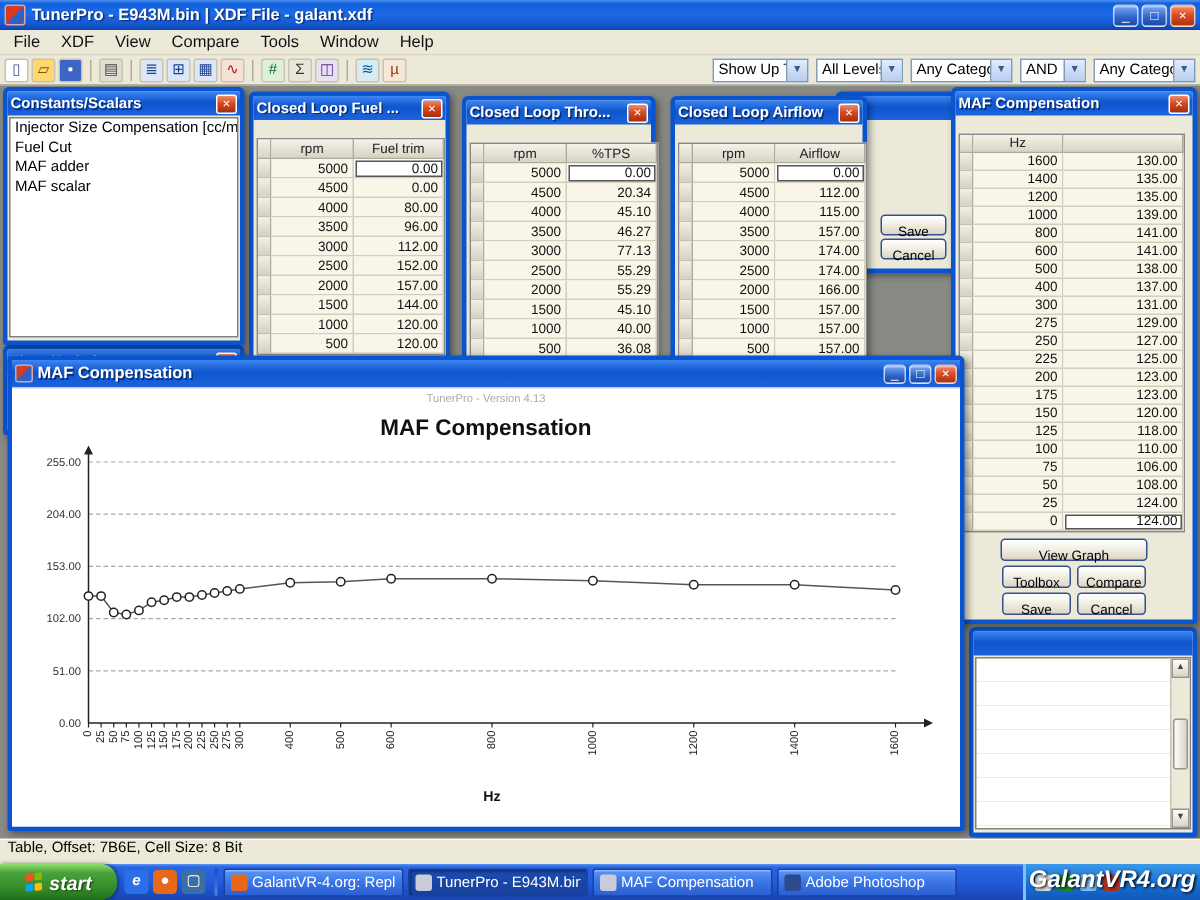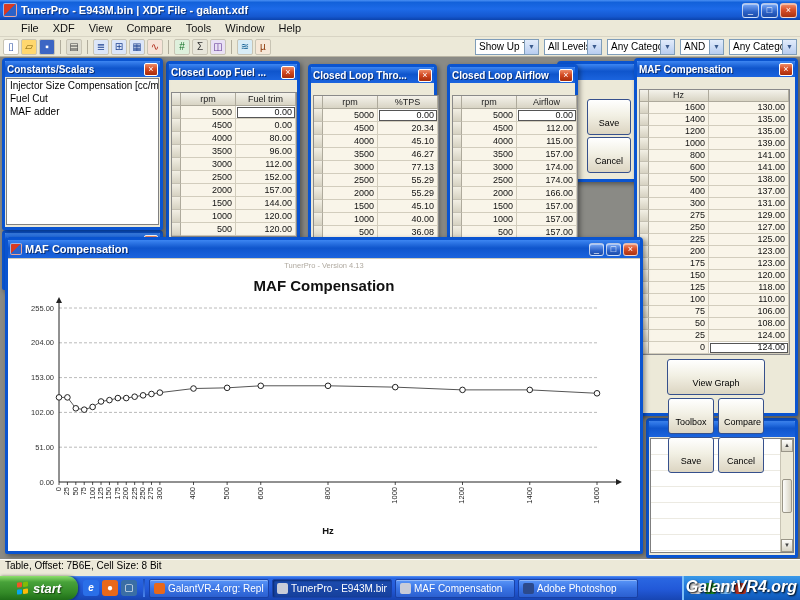"File" .menubar { padding-left: 14px -> 2px }
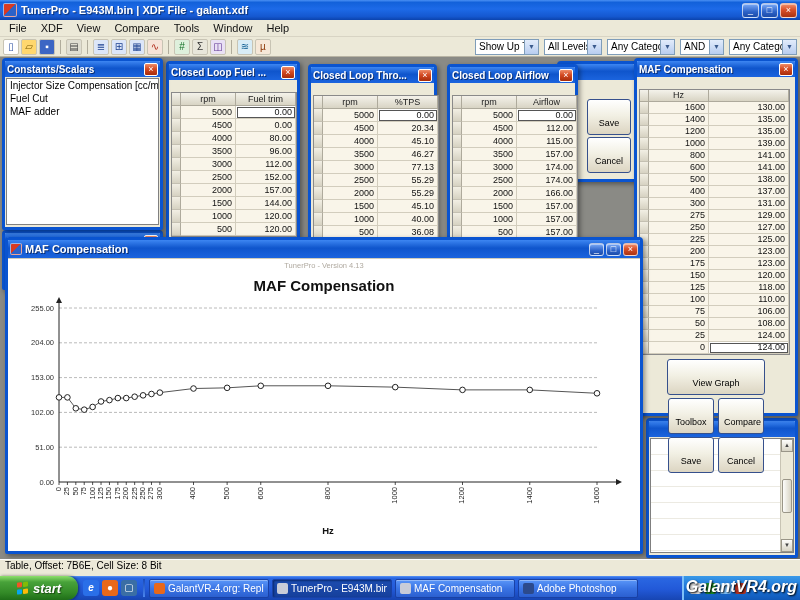"MAF scalar" div.const-item { html: none -> <div>MAF scalar</div> }
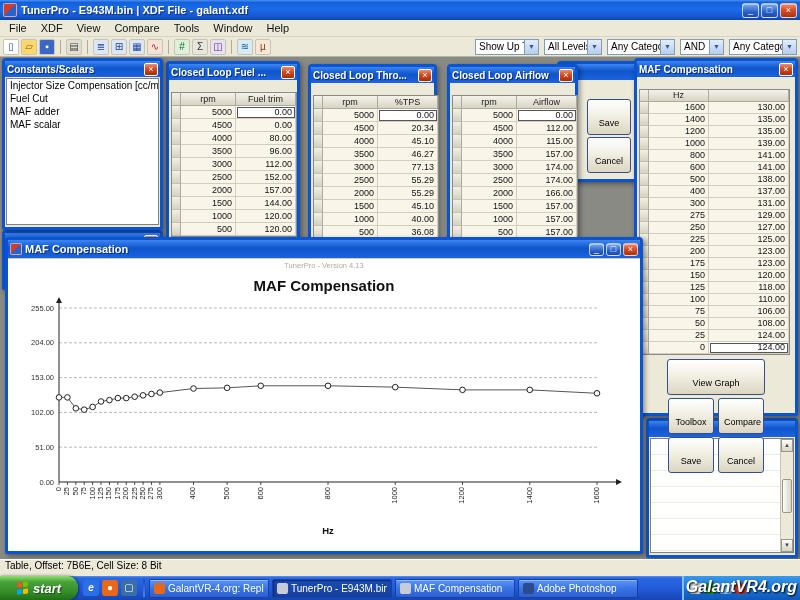"Save" .xpbtn { padding: 17px 5px -> 4px 5px }
